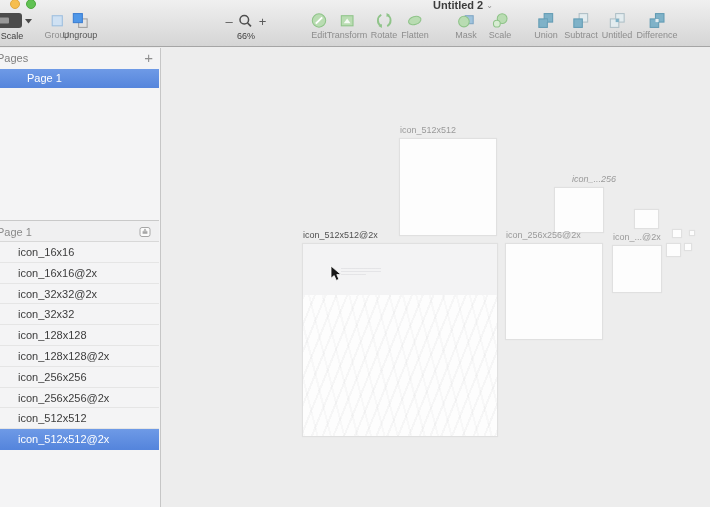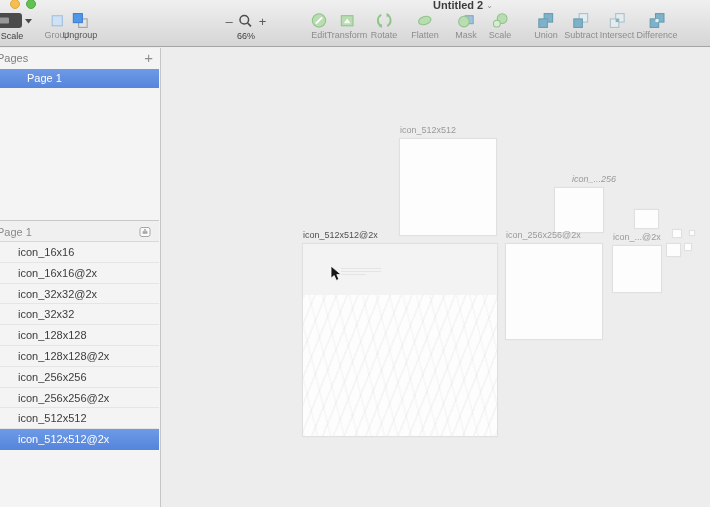"Flatten" div.tb-btn { left: 436px -> 426px }
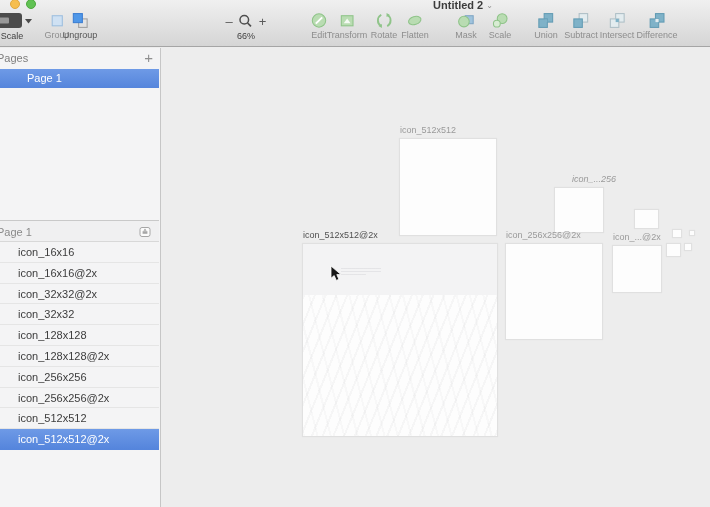"Intersect" span.tb-label { text: Intersect -> Untitled }
